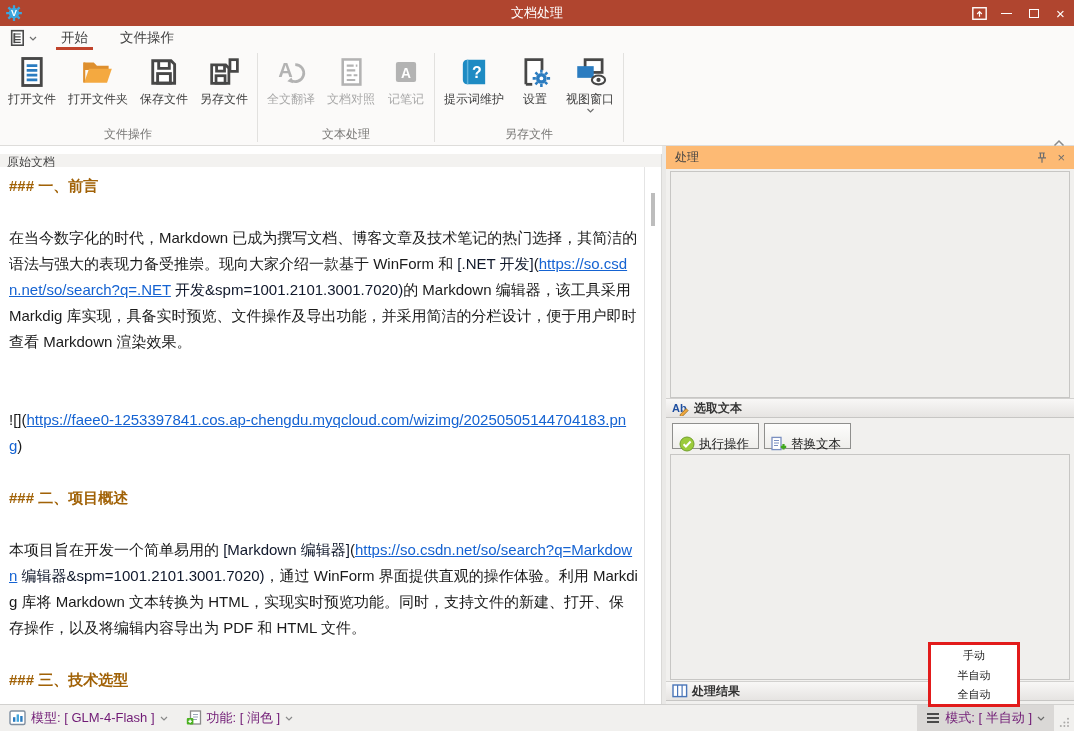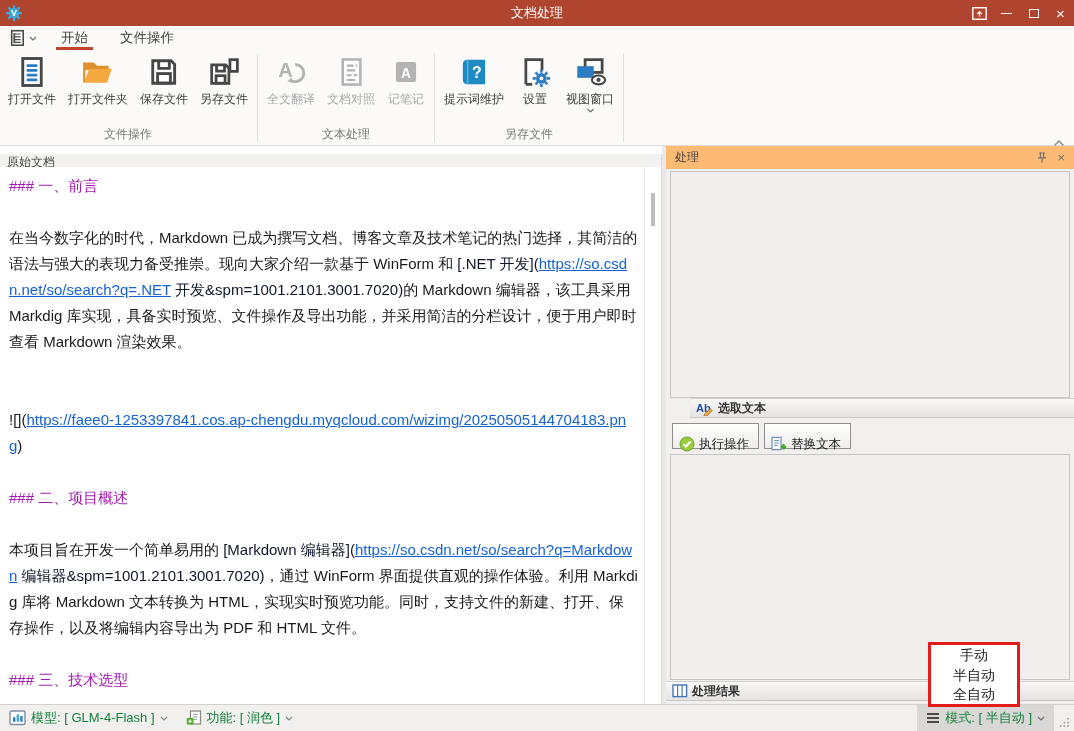"### 一、前言" .run-heading { color: #a21caf -> #a16207; font-weight: normal -> bold }
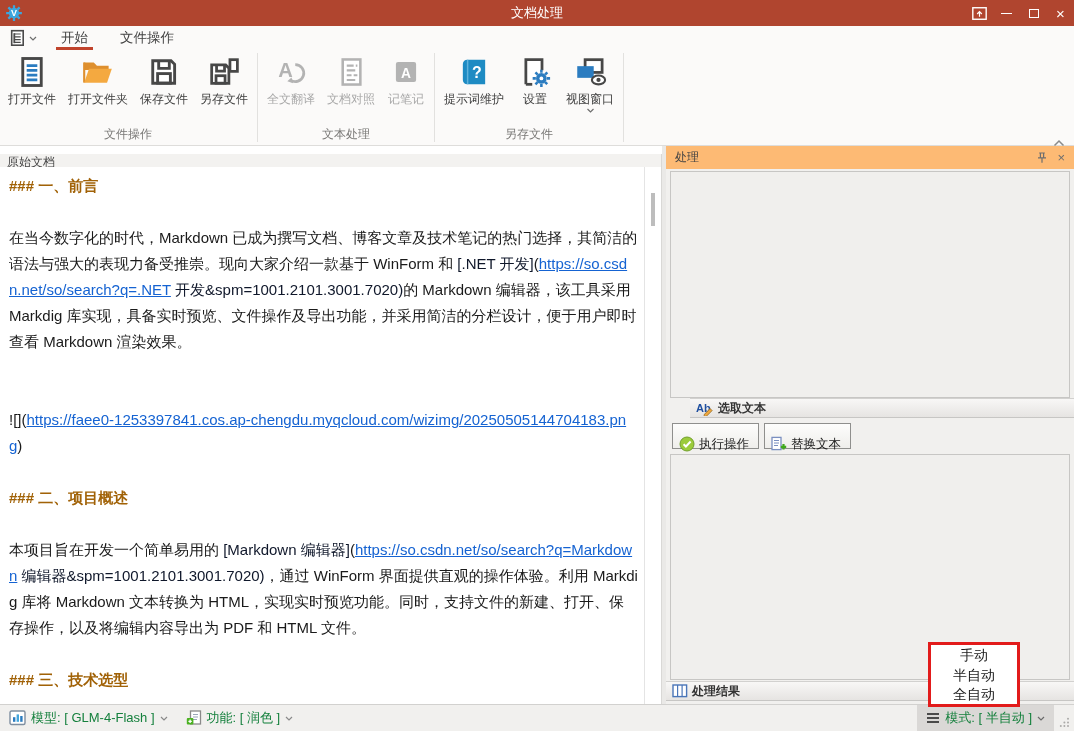"Ab" .rp-bar1 { margin-left: 24px -> none }
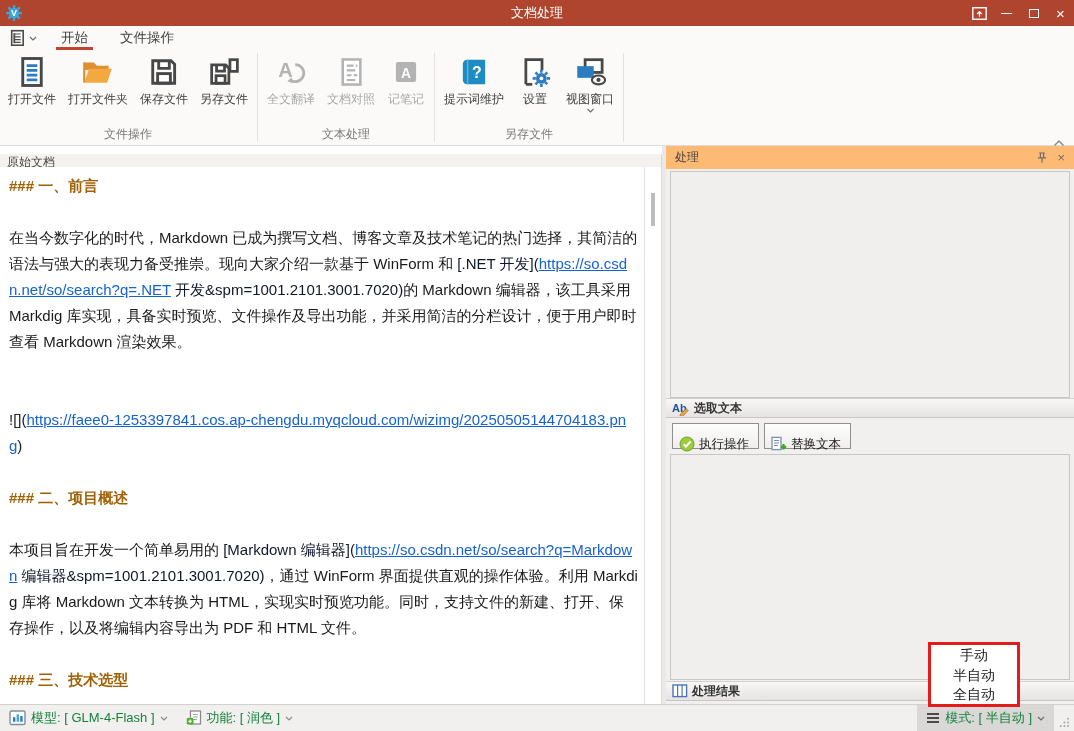"手动" .popup-item { font-size: 14px -> 11px }
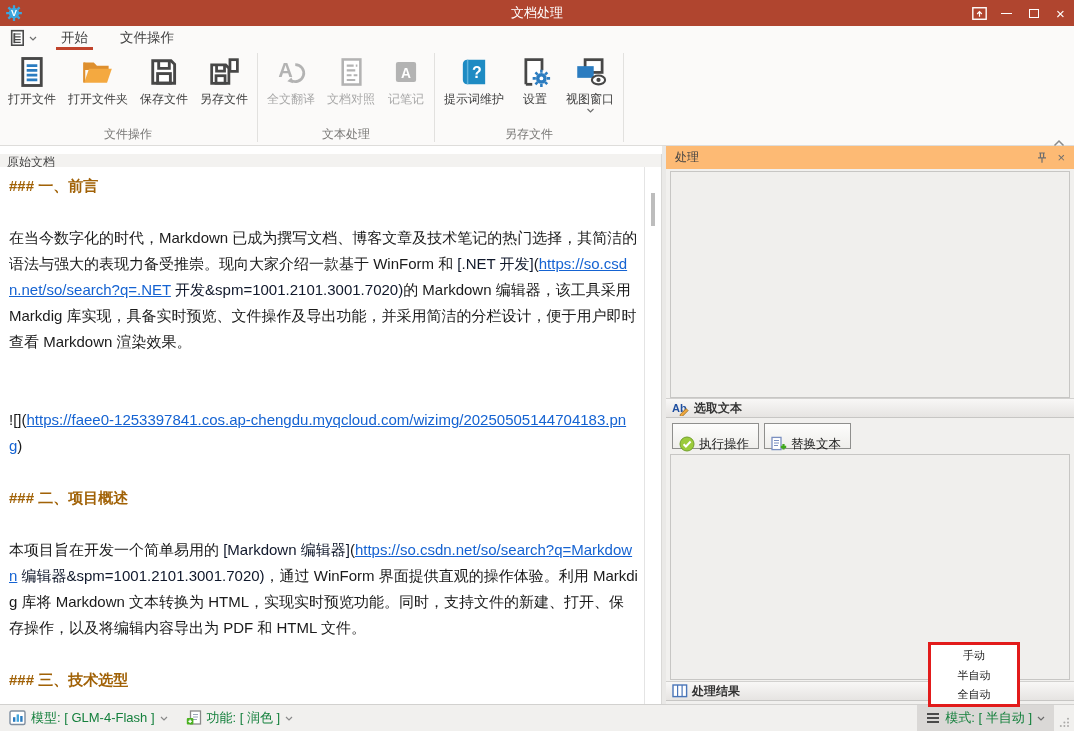"模型: [ GLM-4-Flash ]" .statusbar { color: #15803d -> #701a75 }
